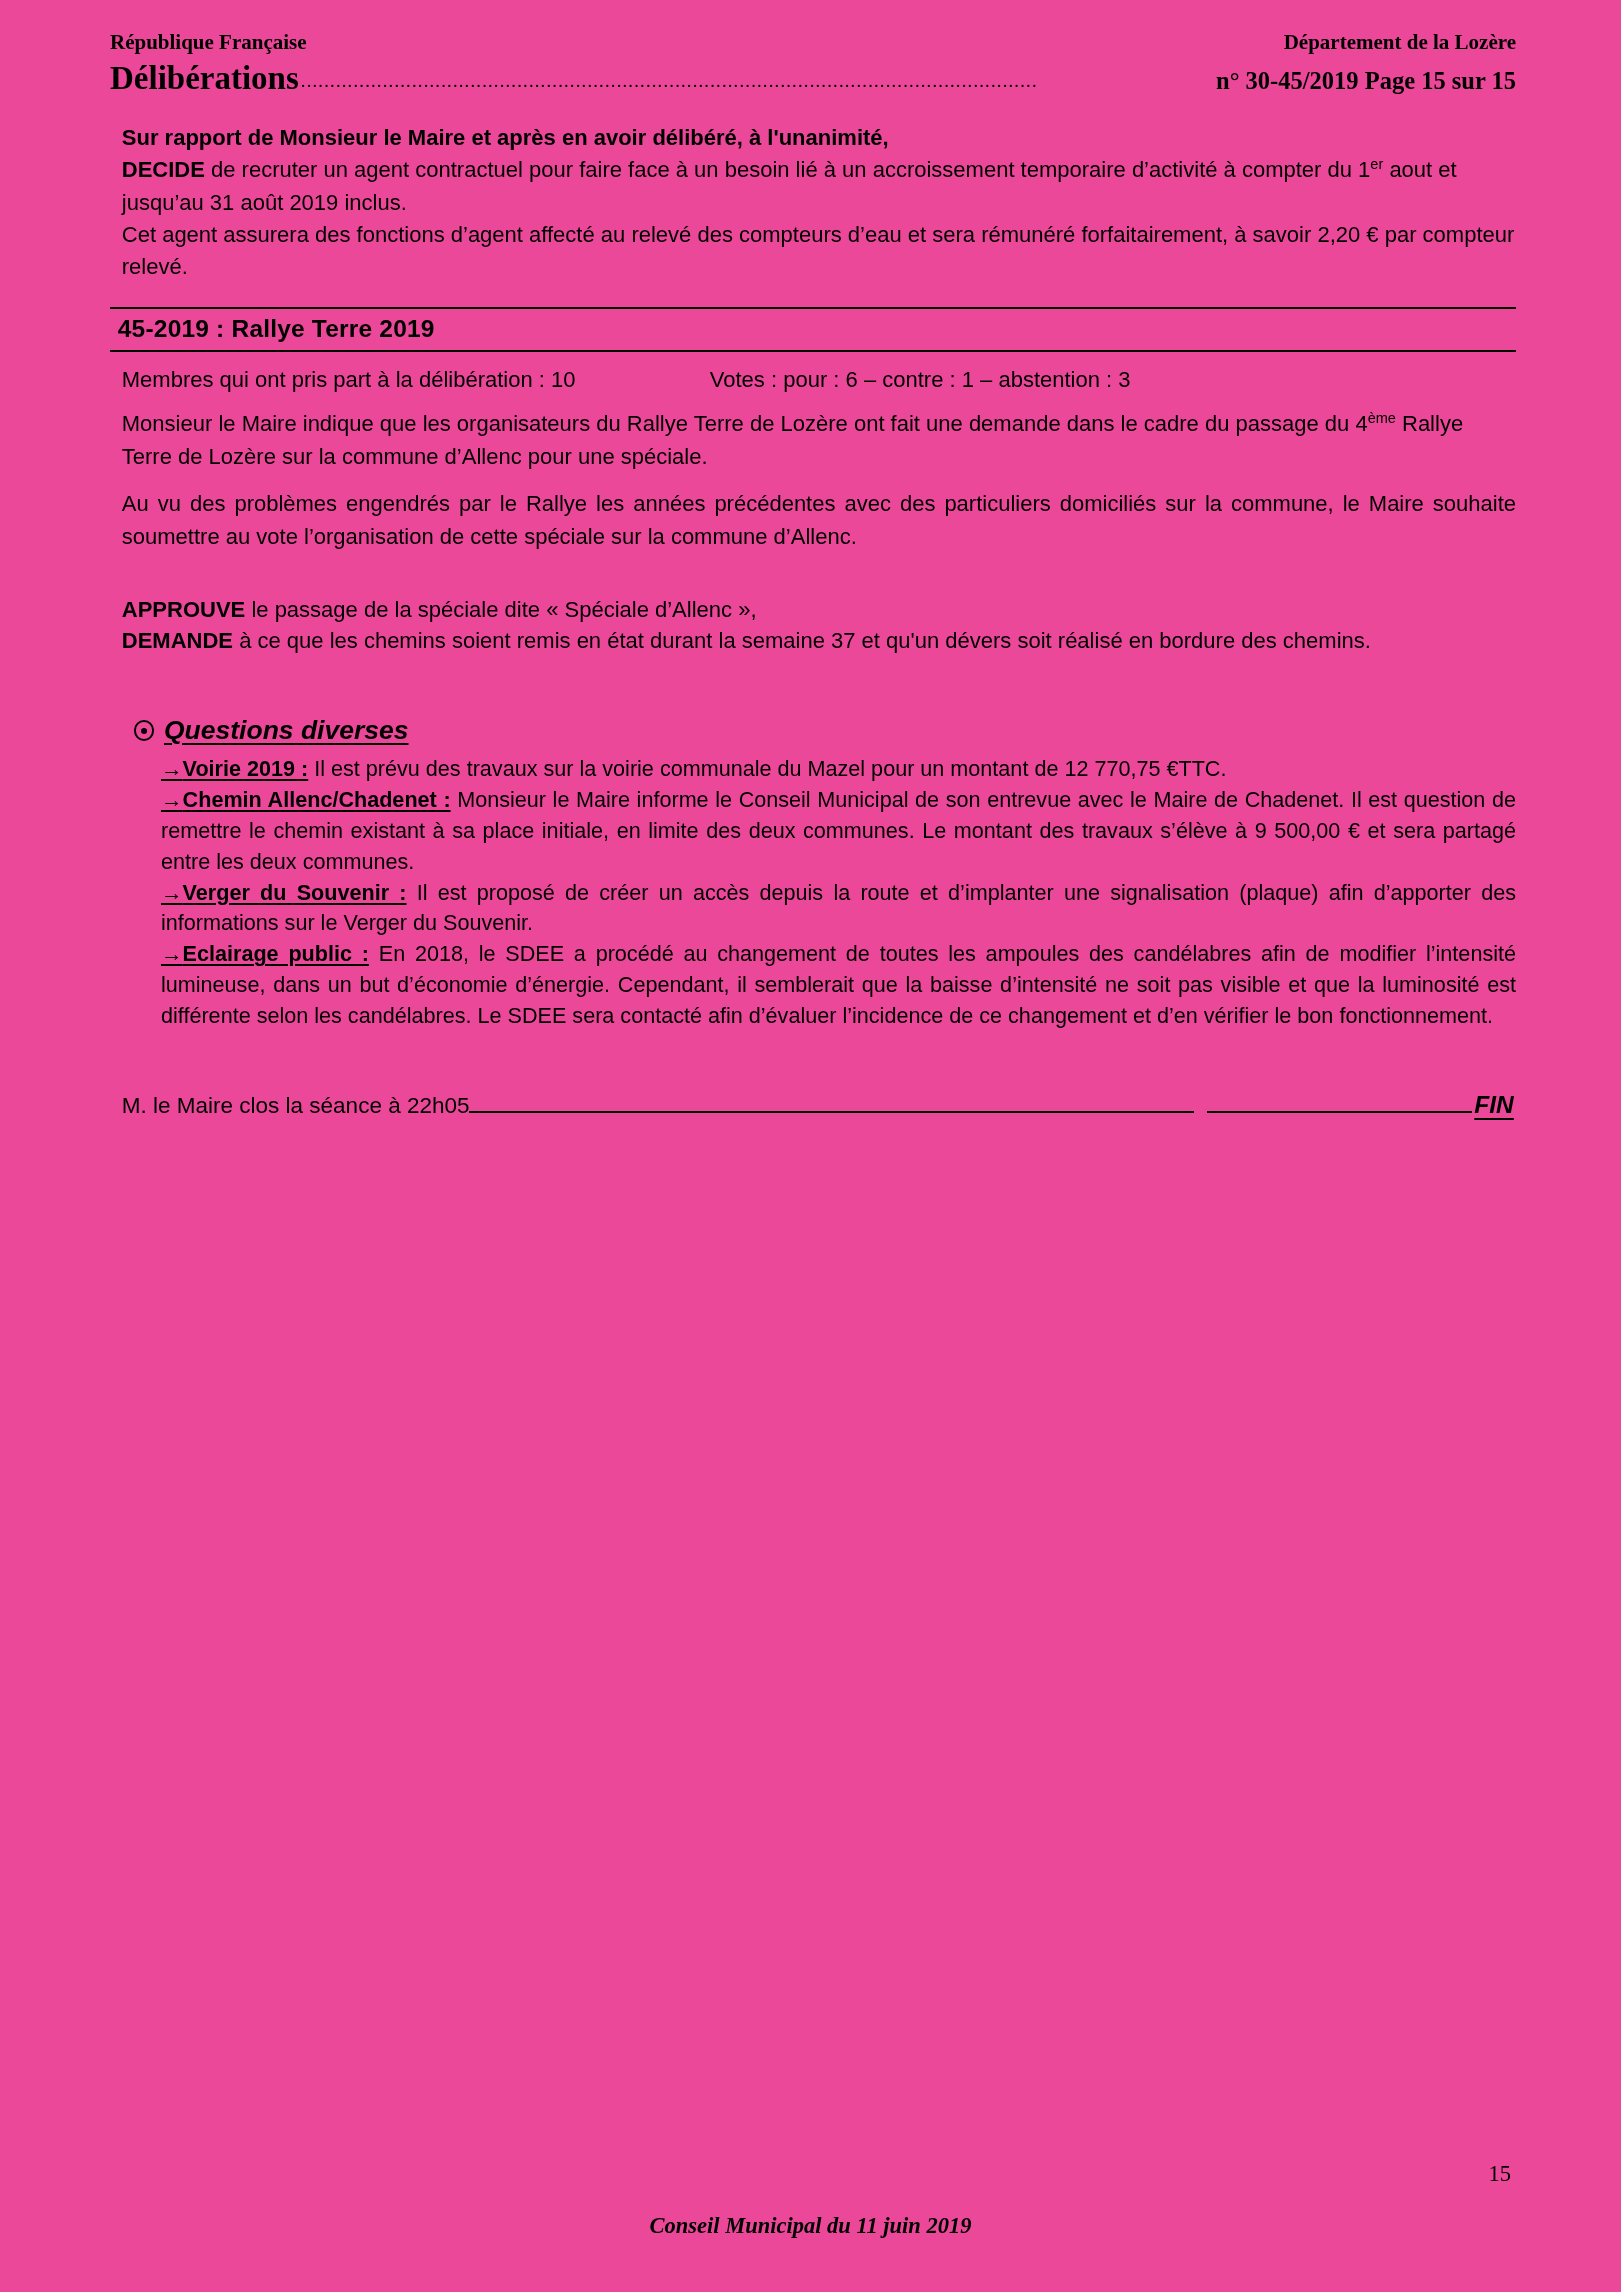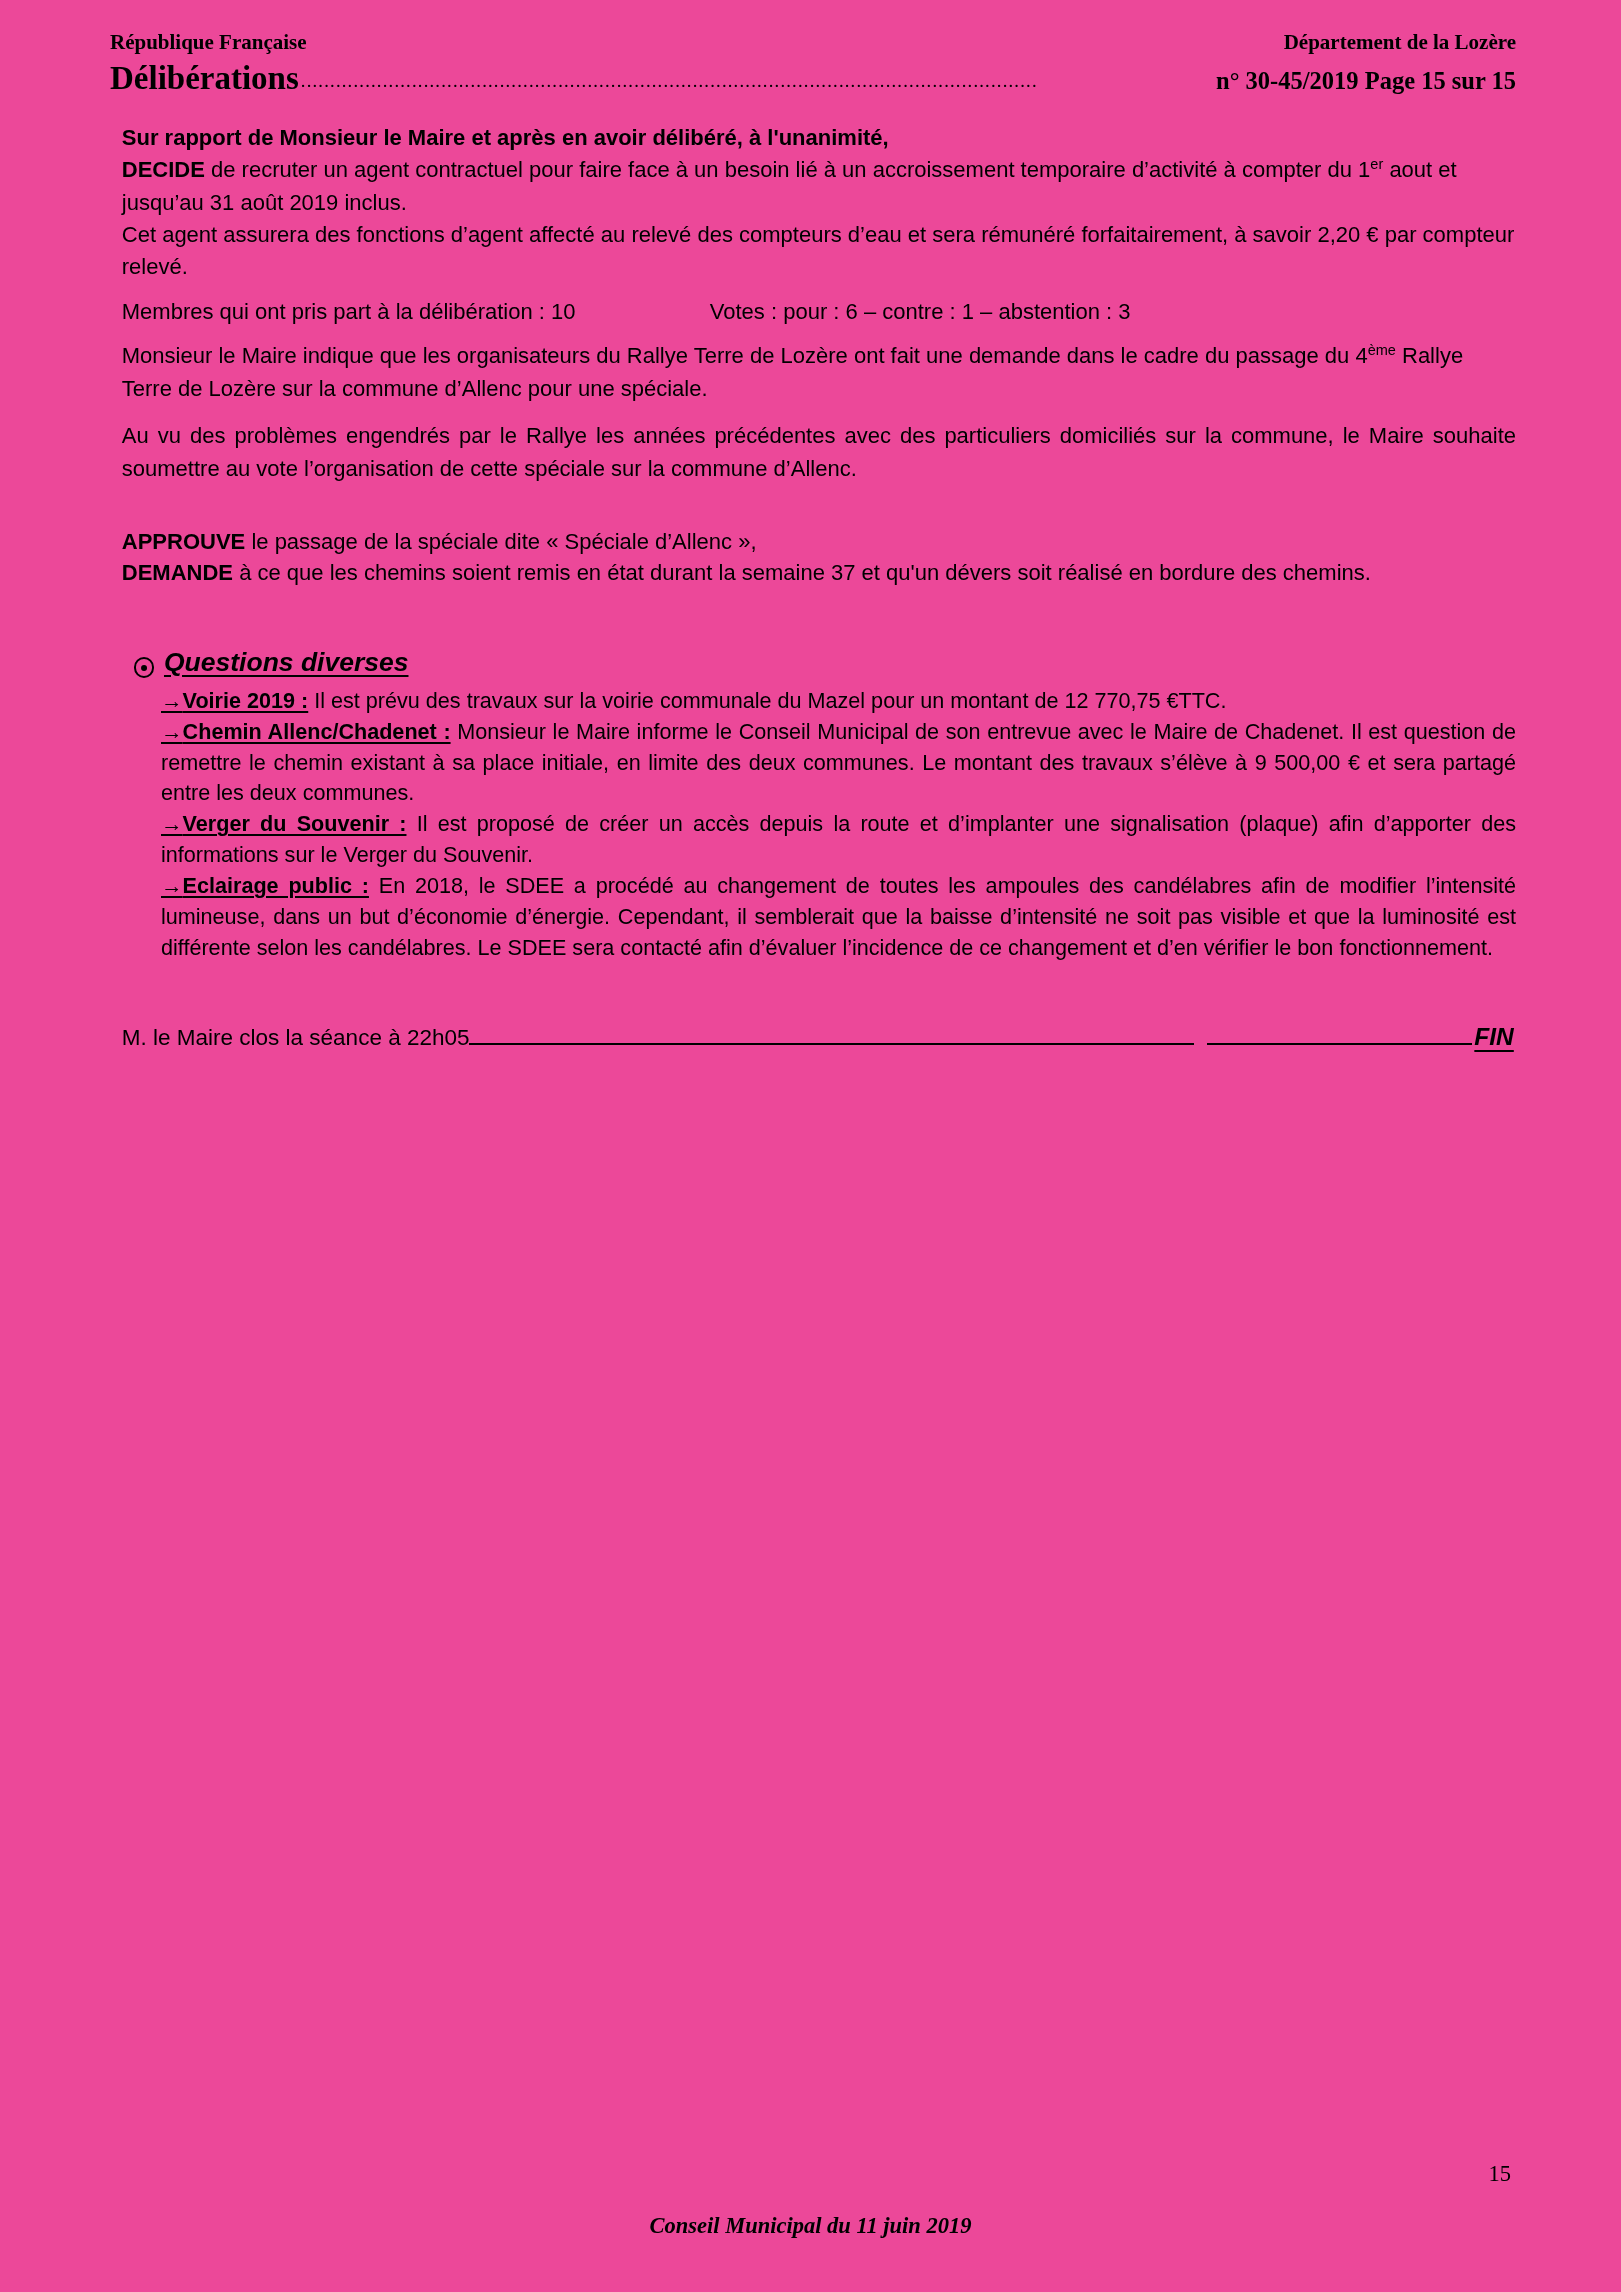"45-2019 : Rallye Terre 2019" div.section-head { html: none -> <div>45-2019 : Rallye Terre 2019</div> }
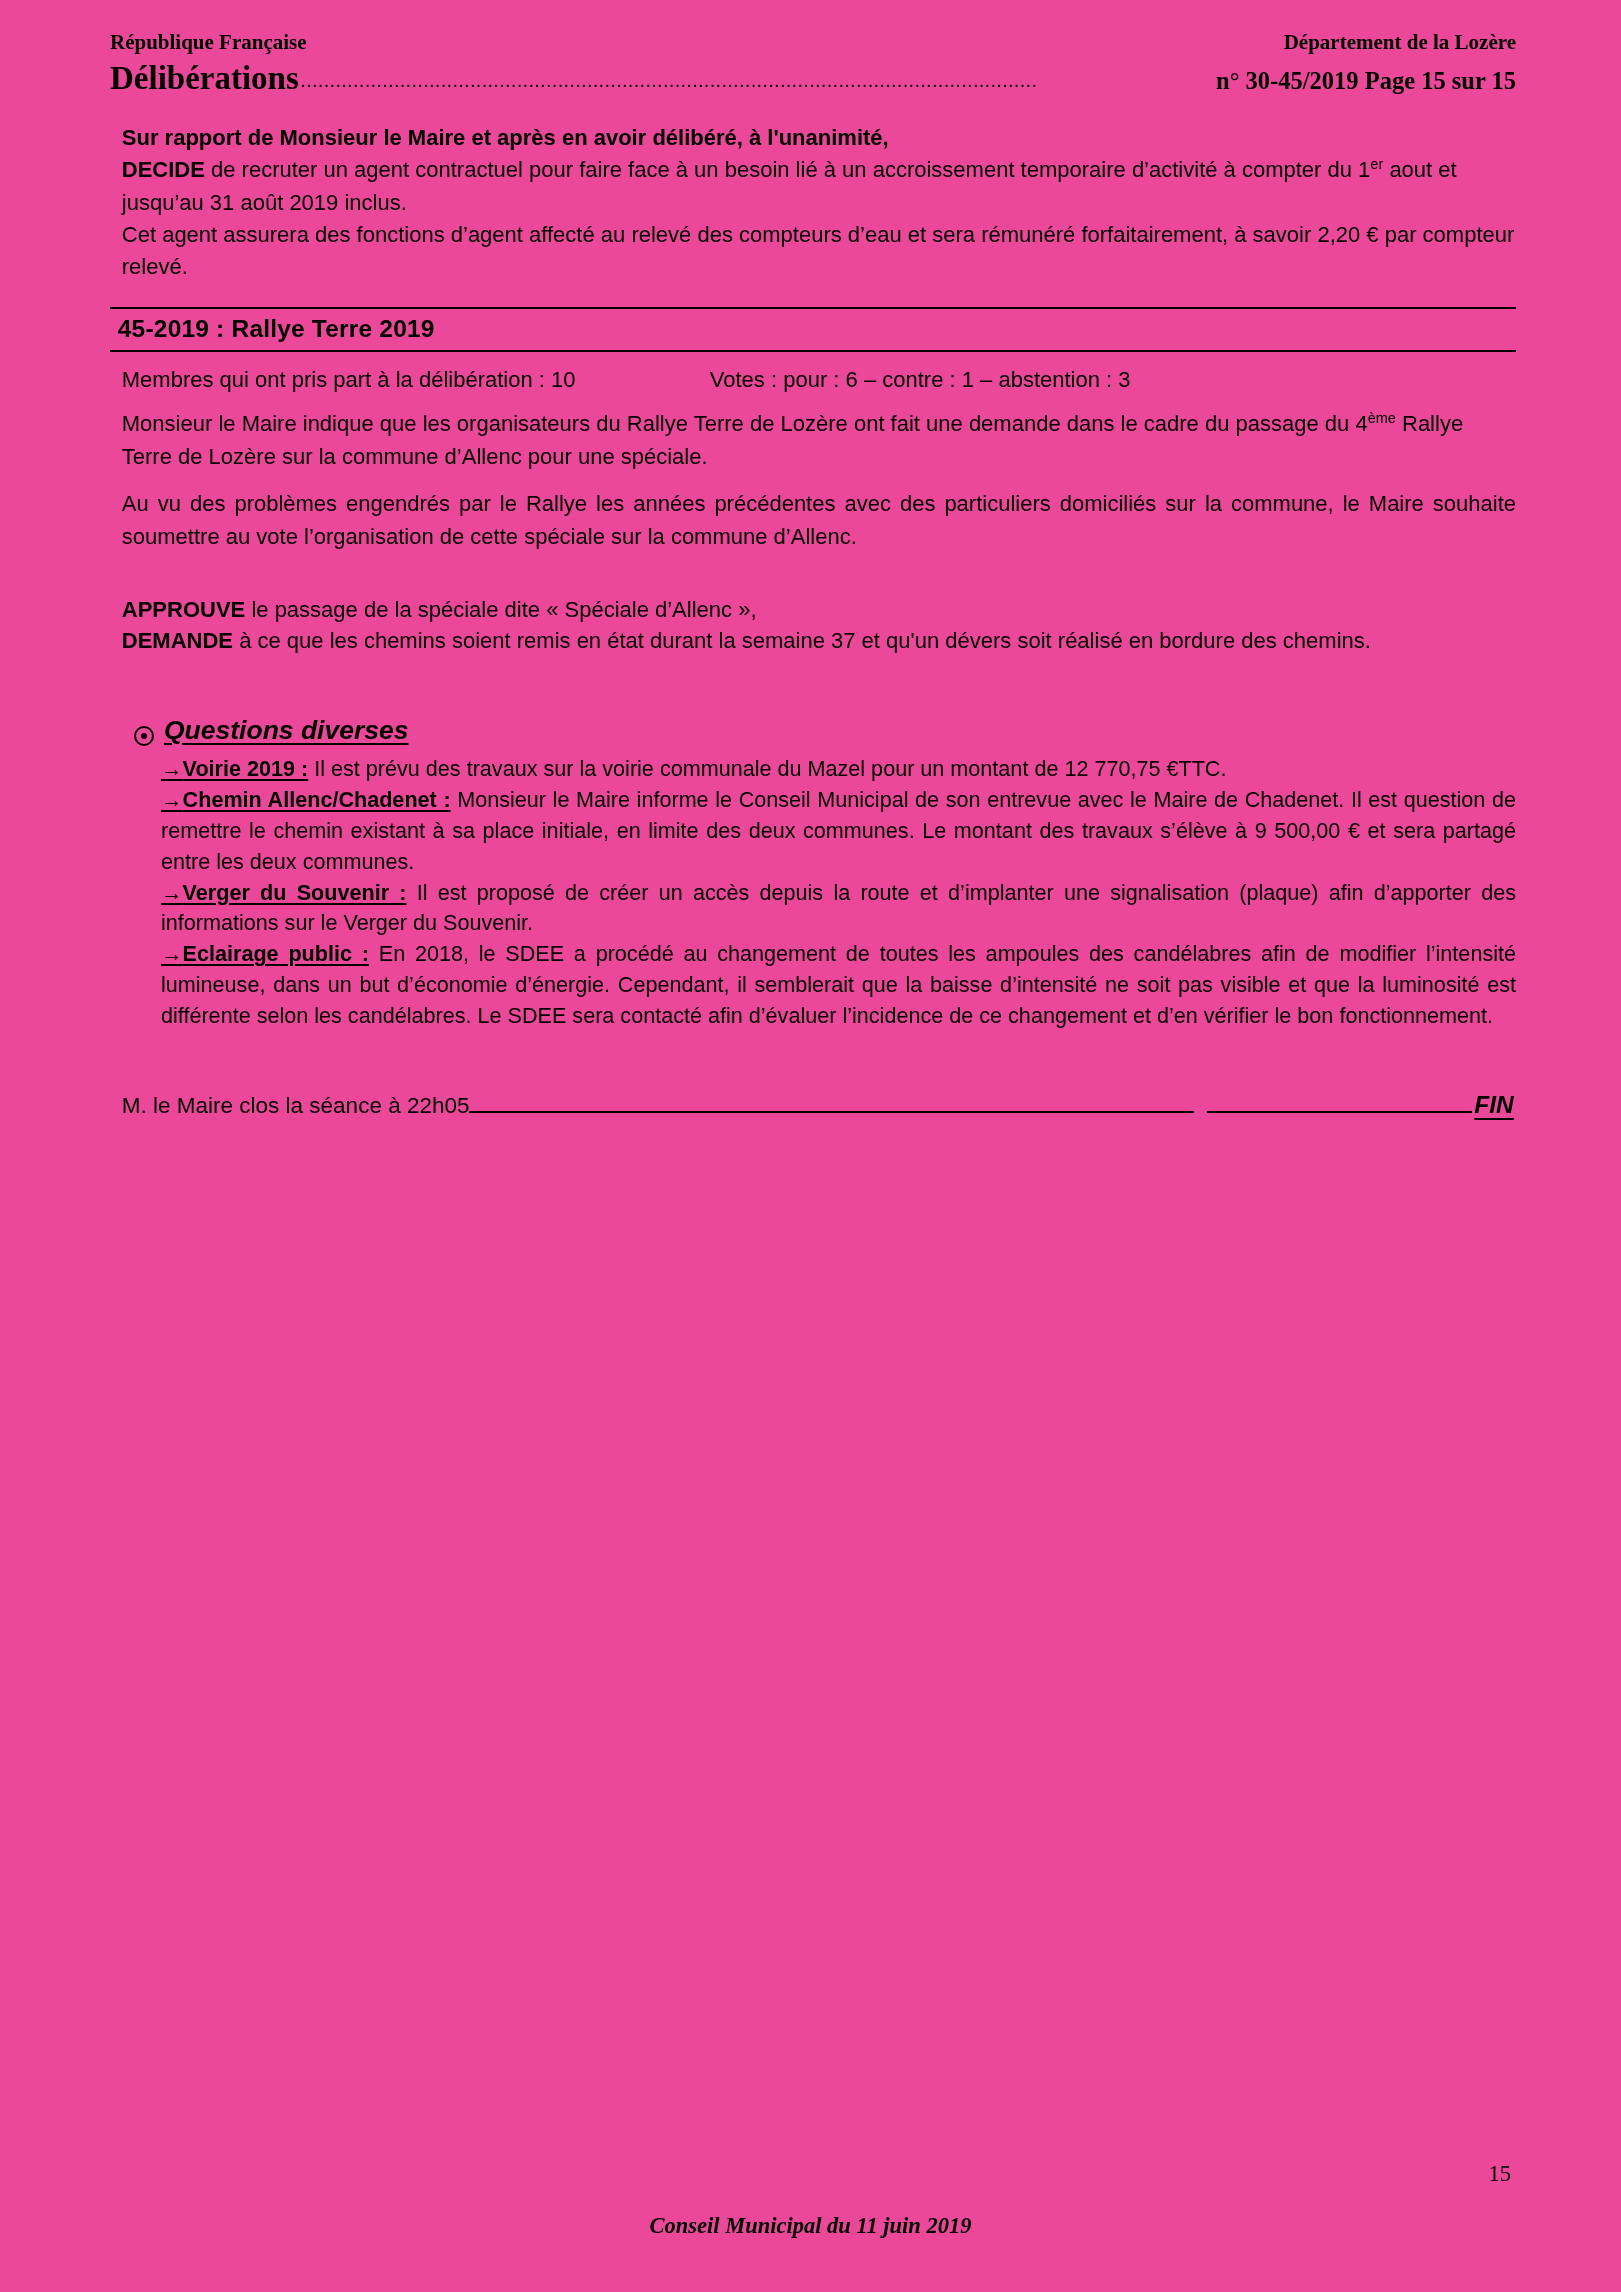"Questions diverses" .qd-head { align-items: flex-end -> center }
